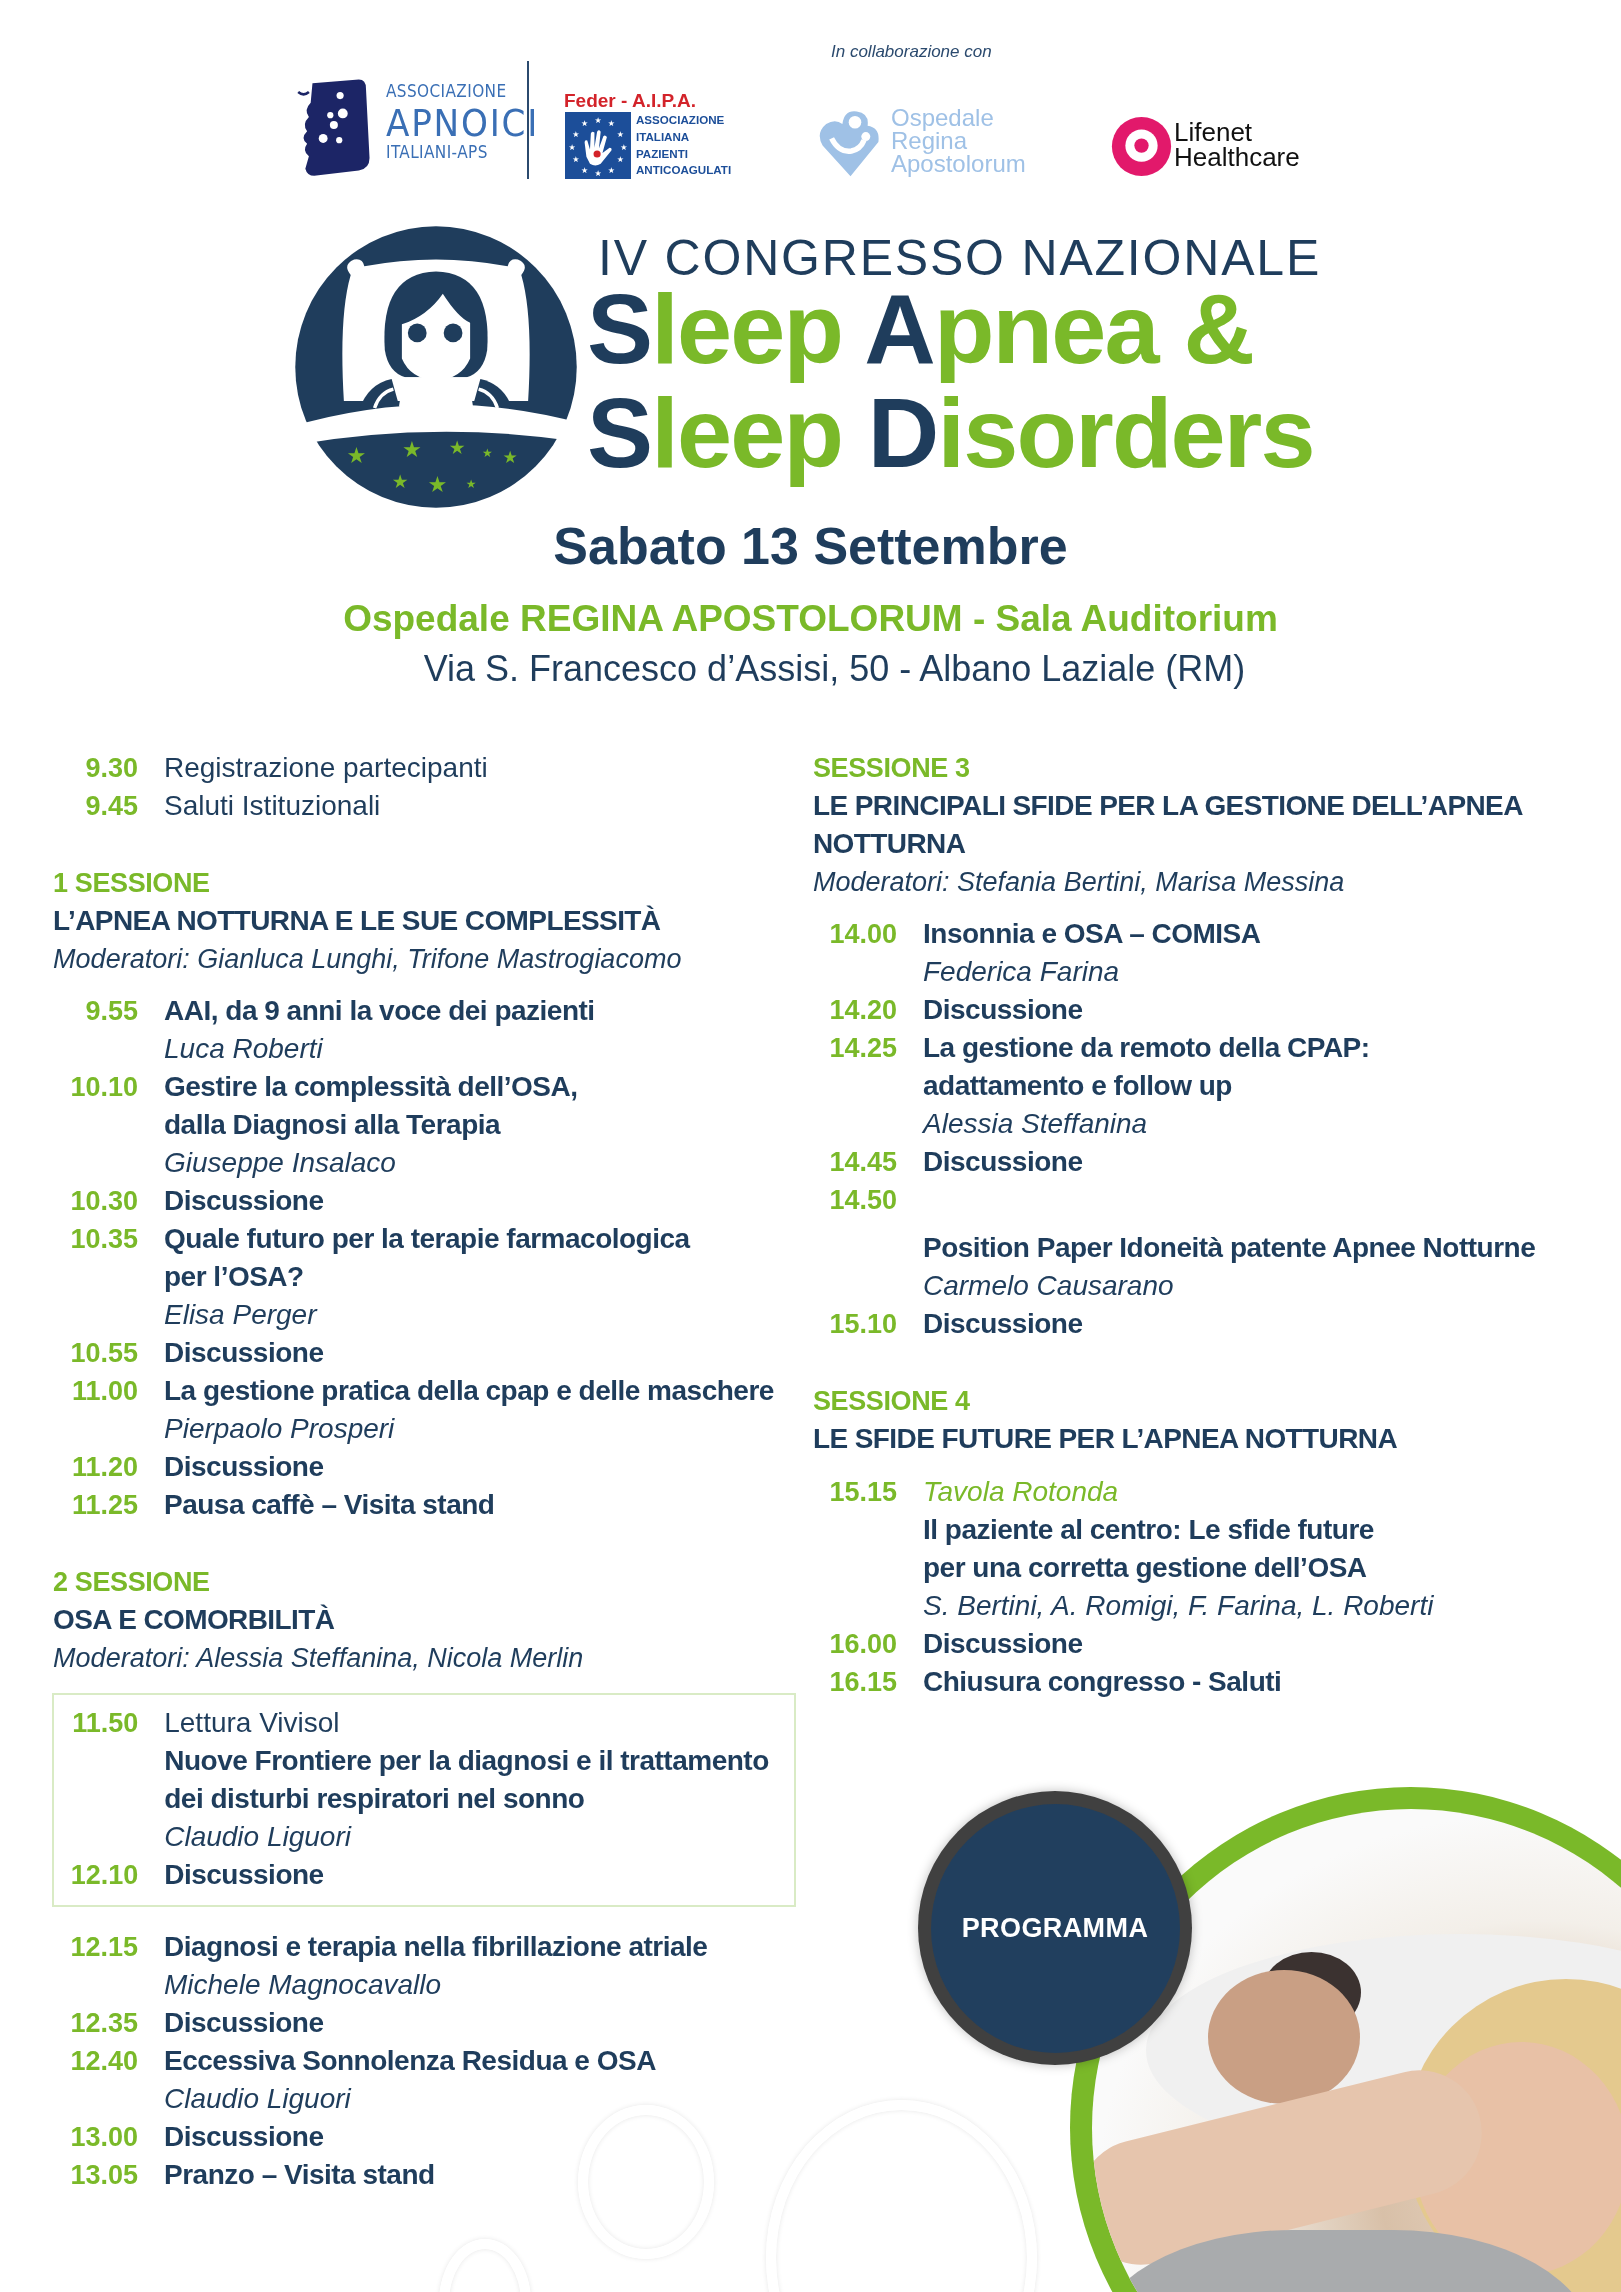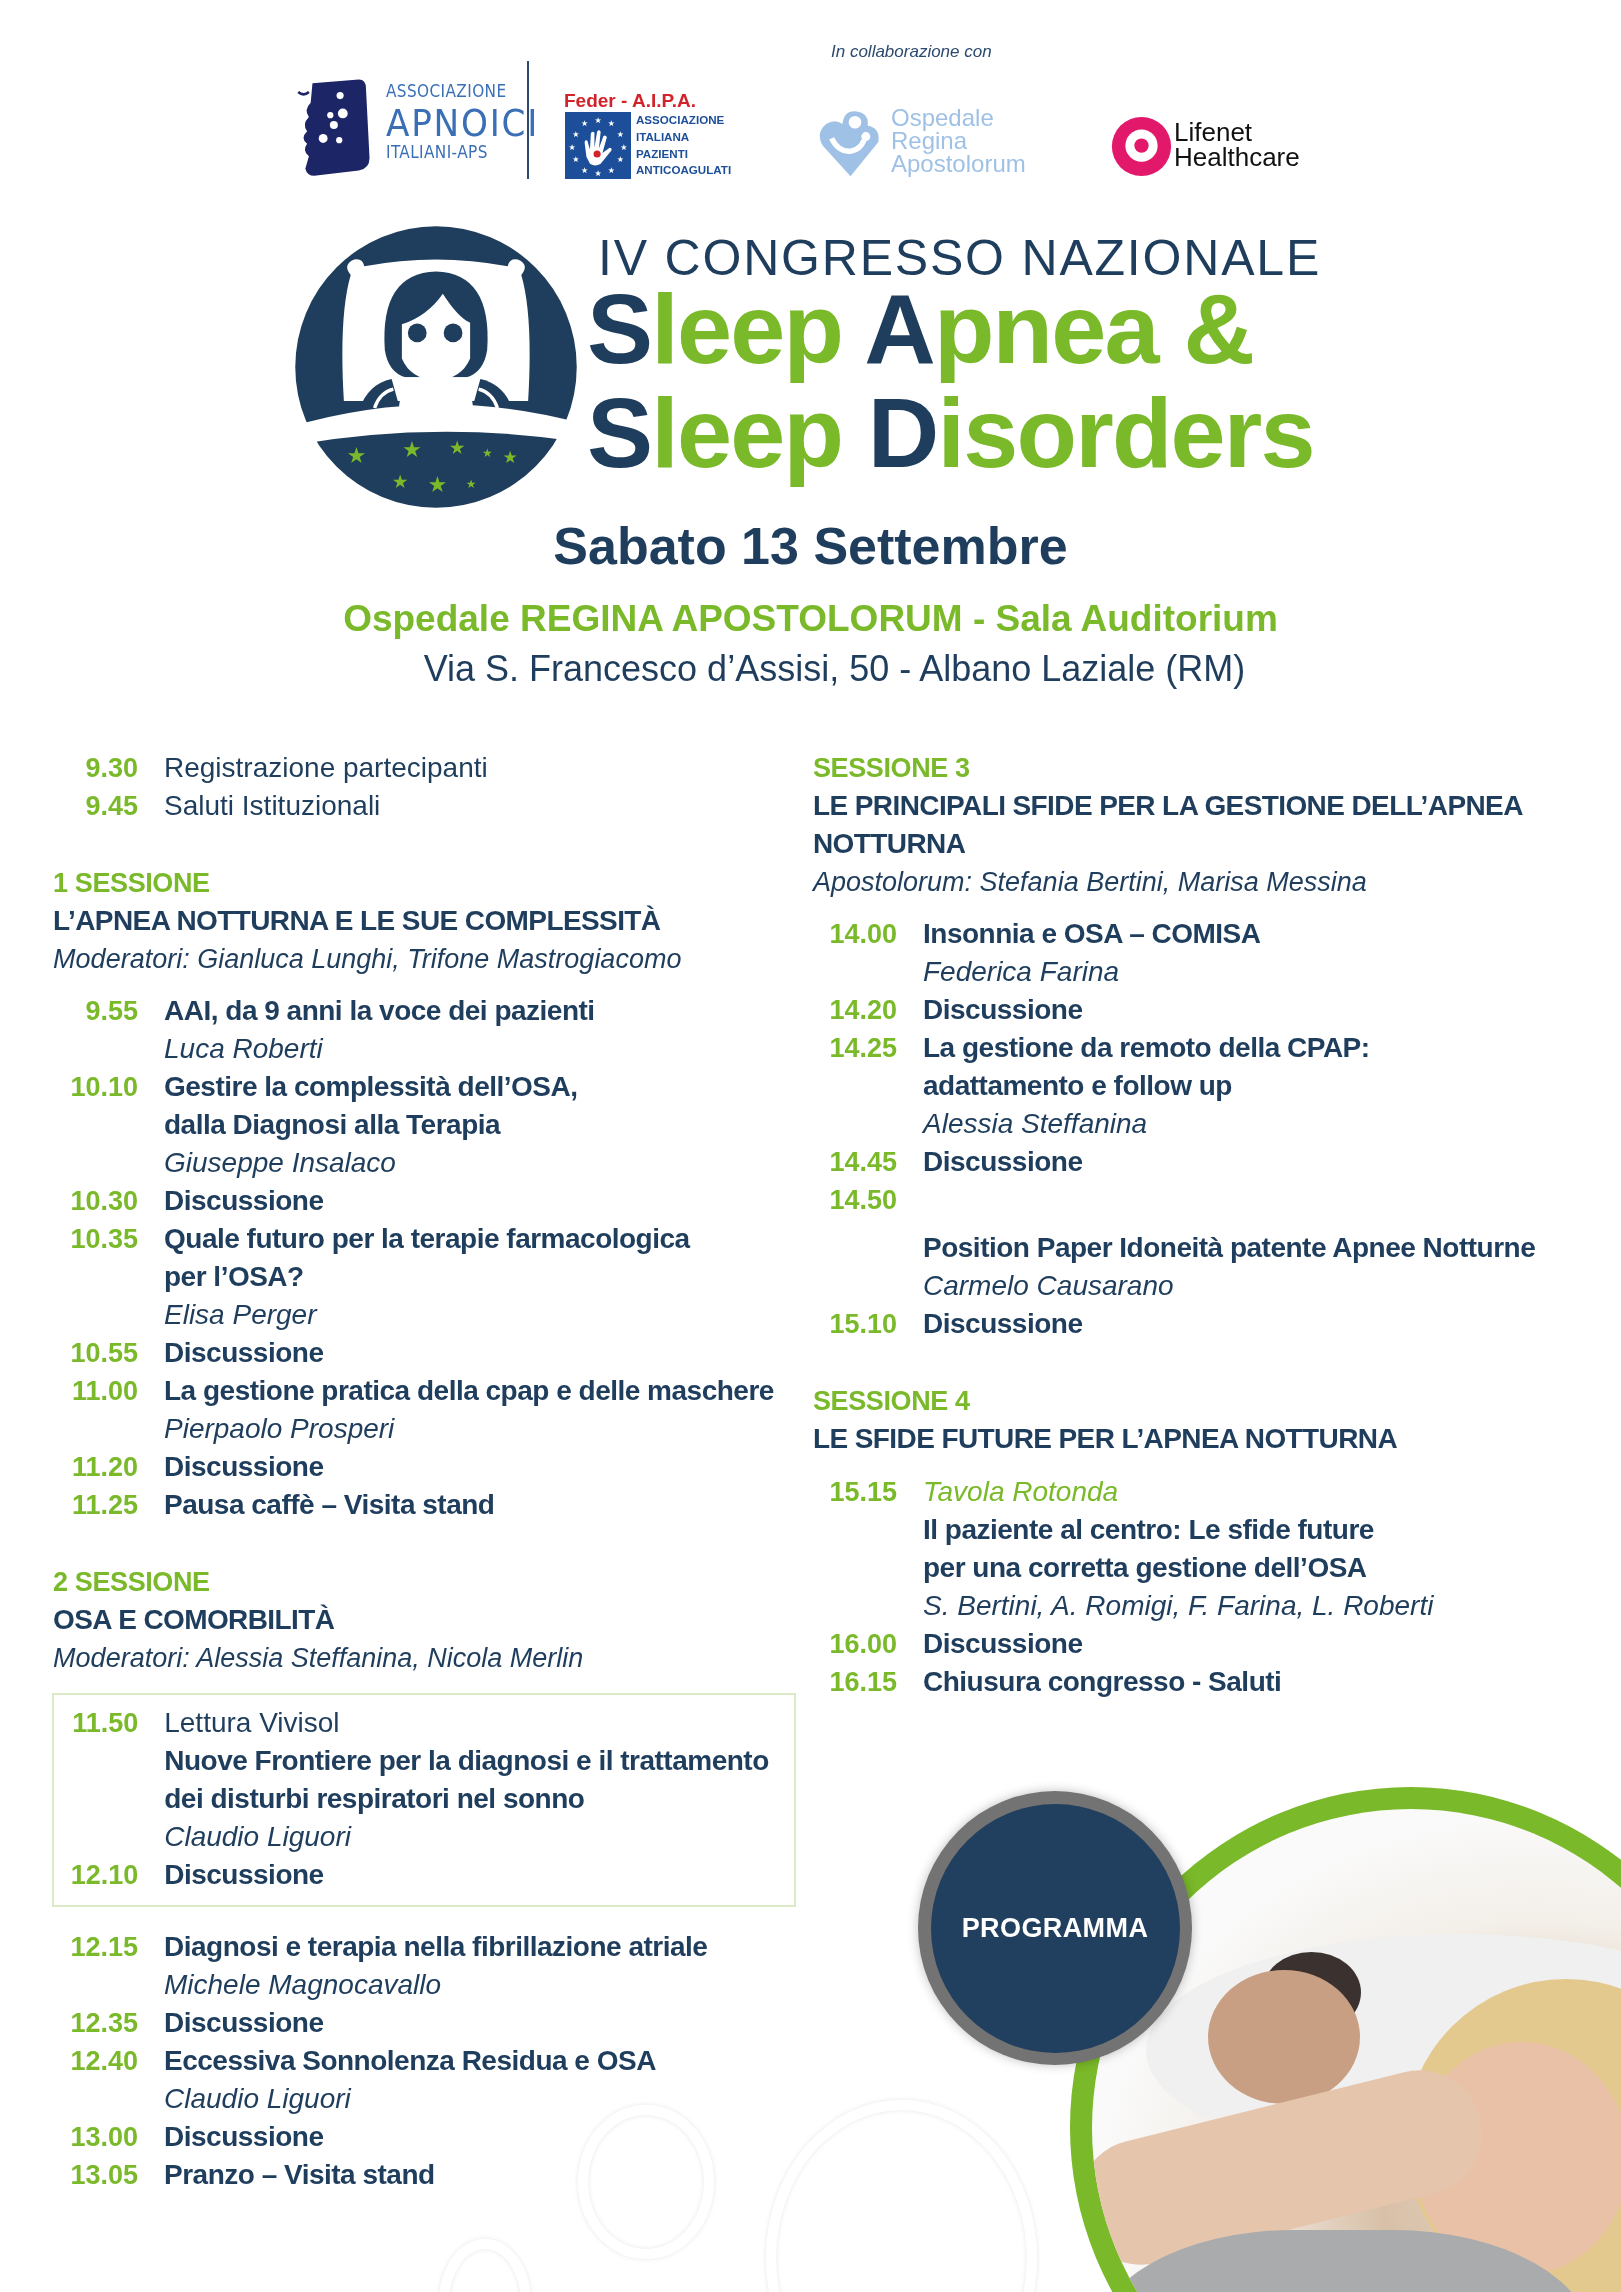"Apostolorum: Stefania Bertini, Marisa" div.sess-mod { text: Apostolorum -> Moderatori }
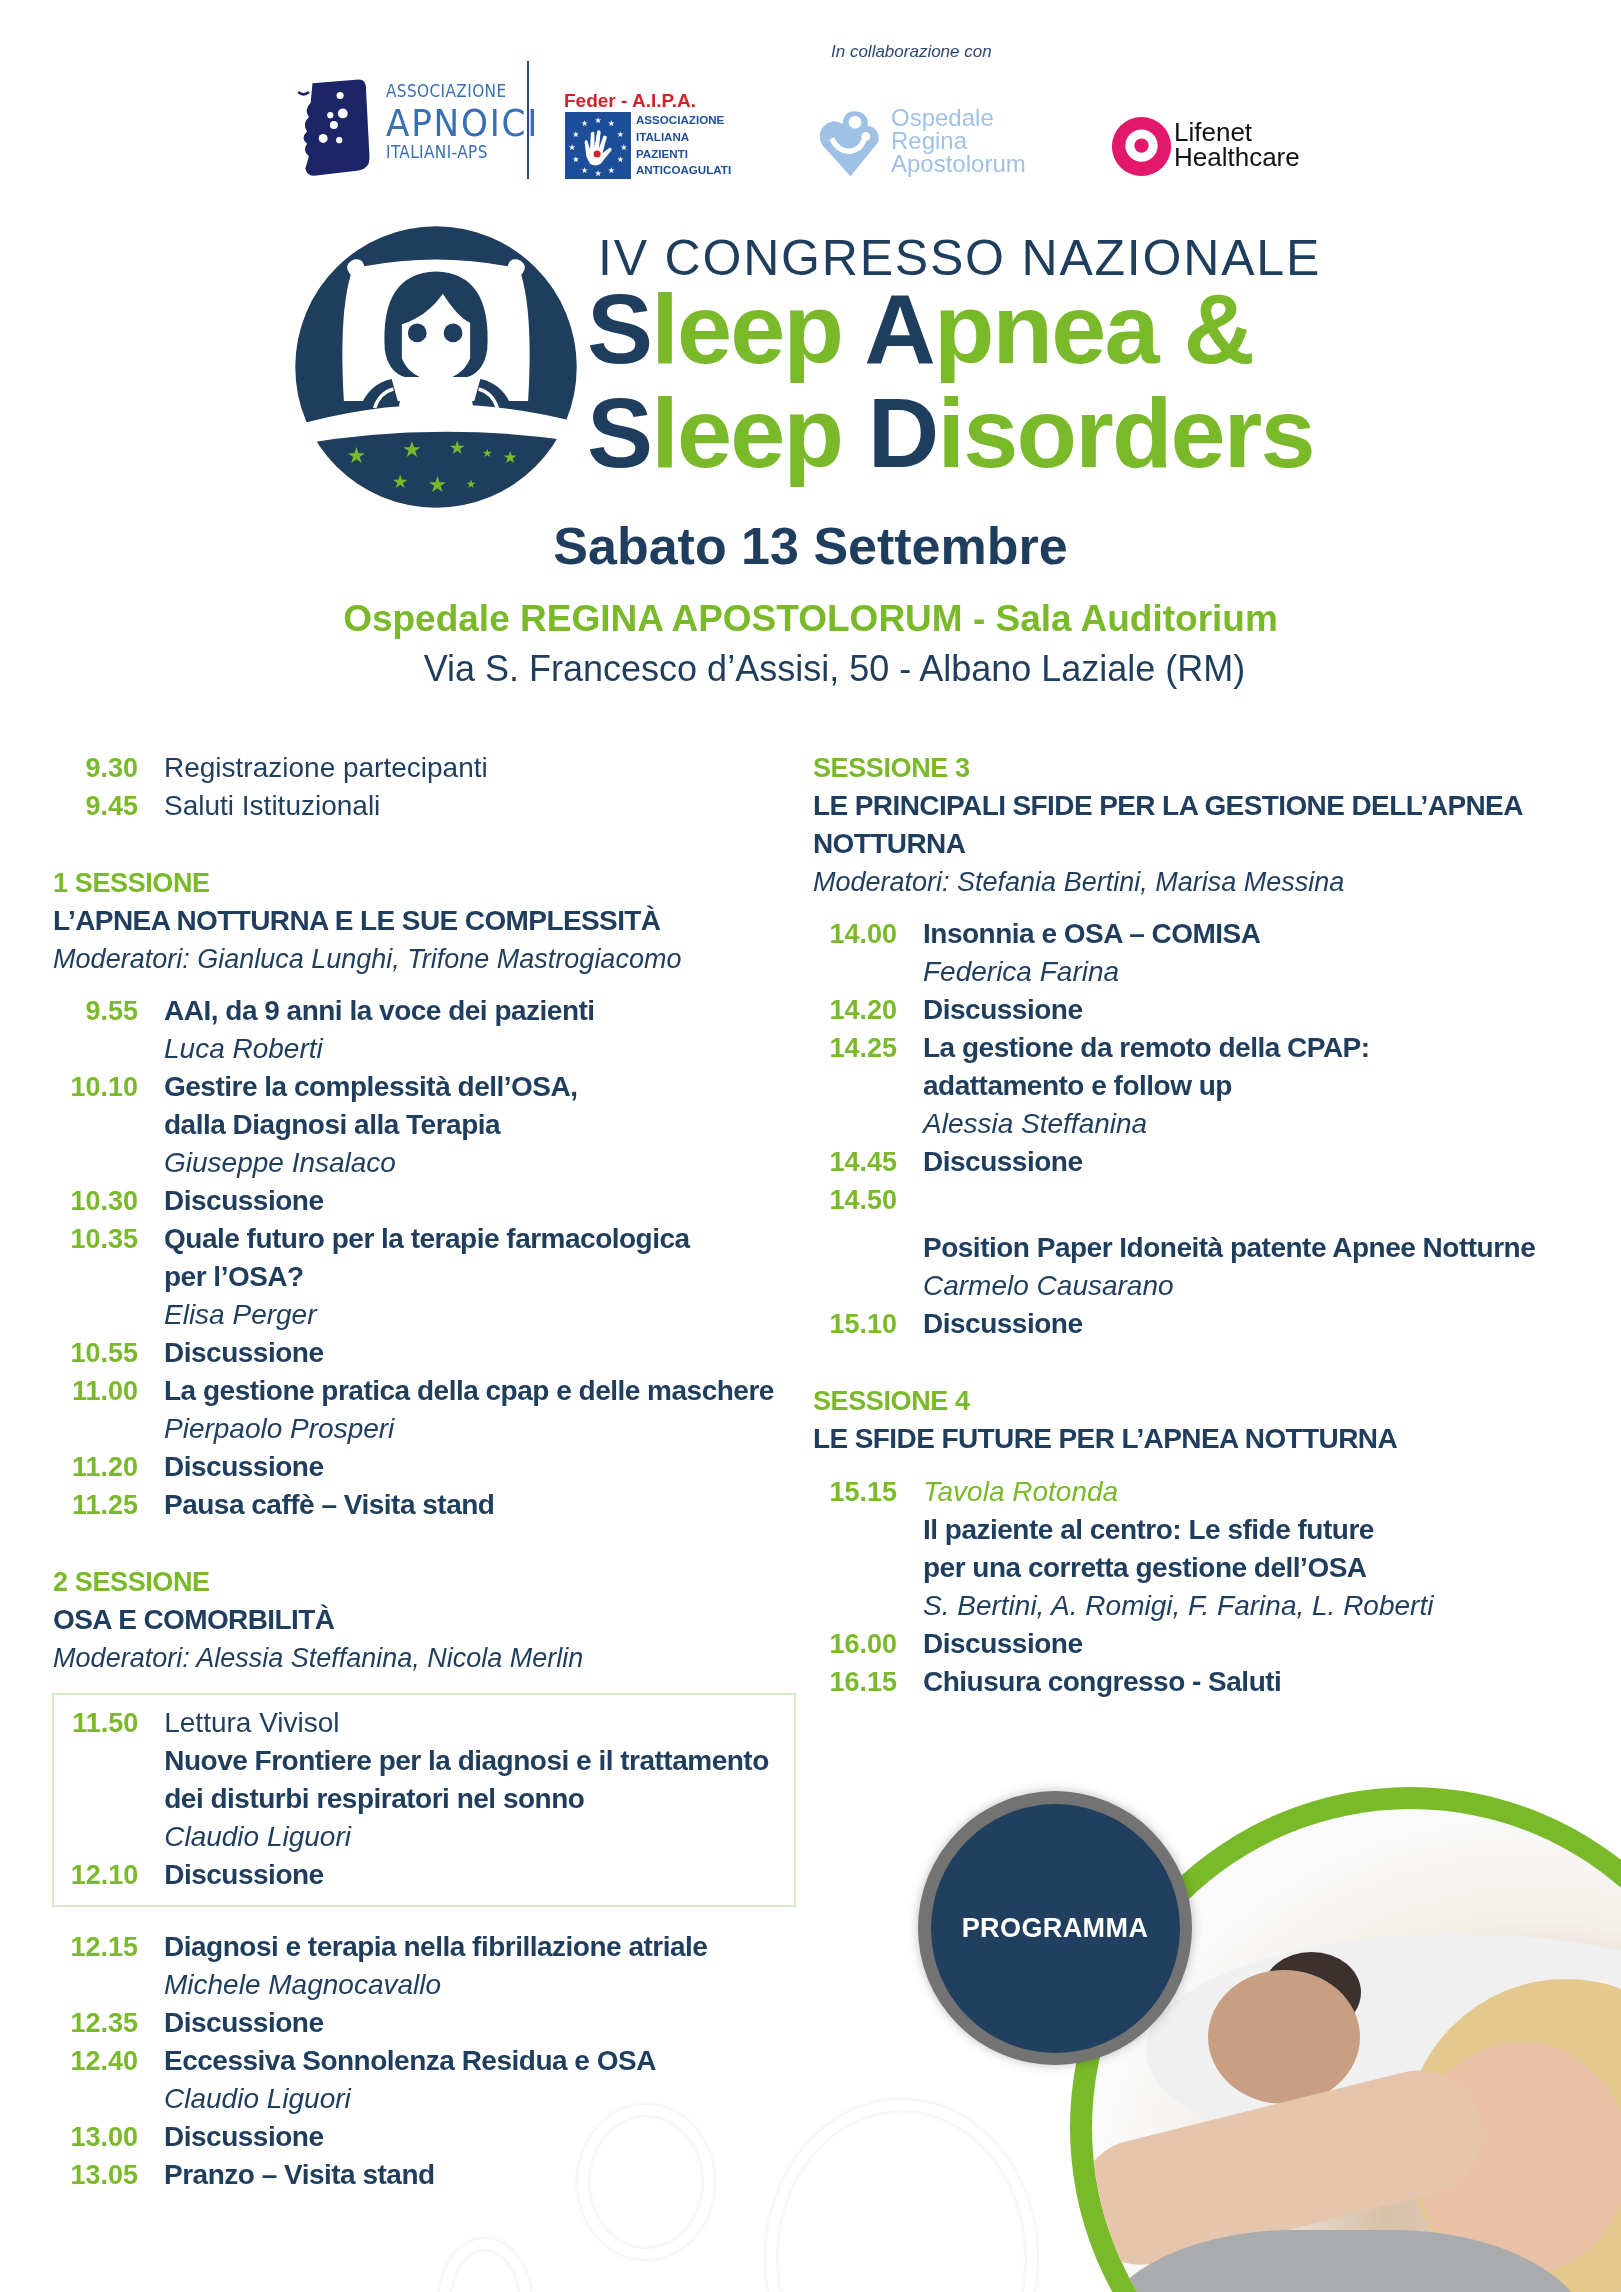"PROGRAMMA" .prog-circle { background: #737373 -> #404040 }
